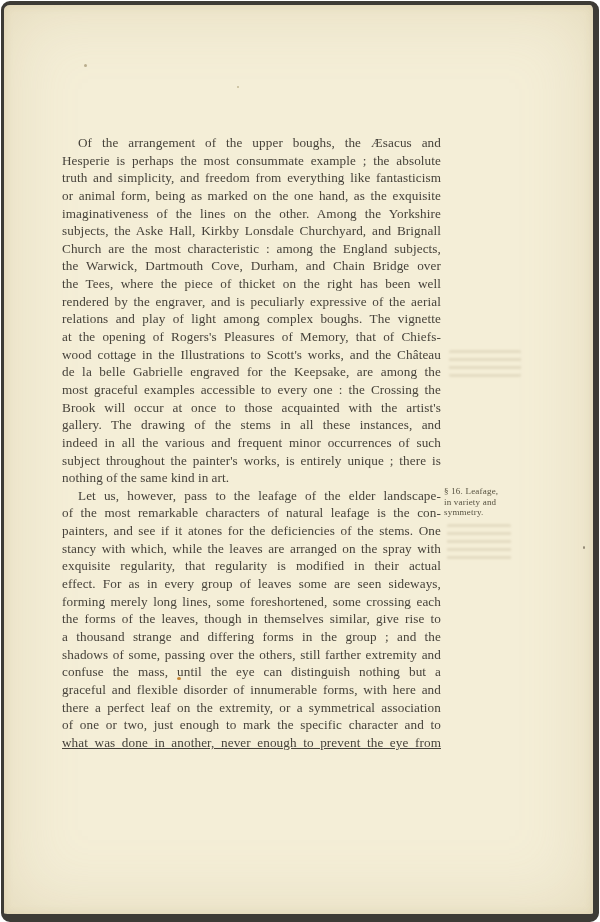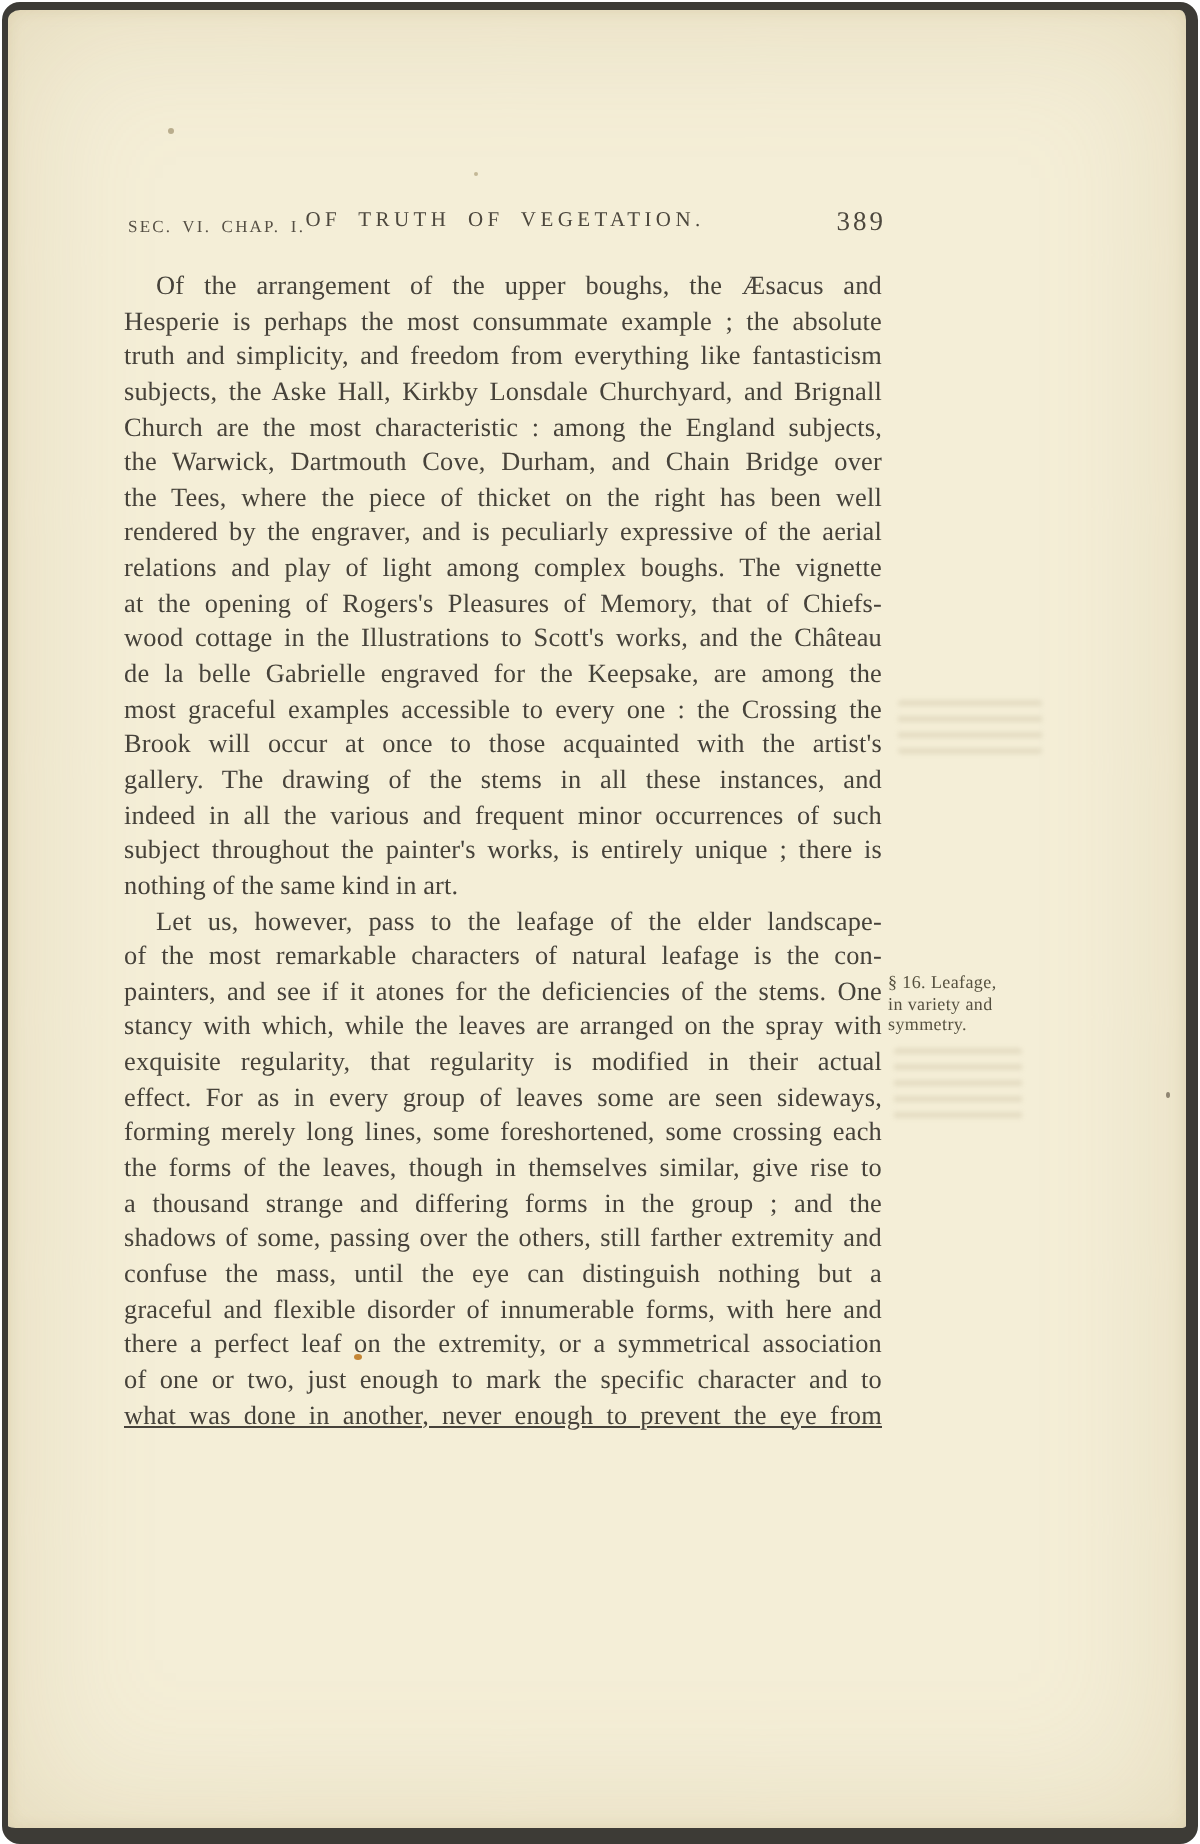"SEC. VI. CHAP. I." div.header { html: <div> <span>SEC. VI. CHAP. I.</span> <span>OF TRUTH OF VEGETATION.</span> <span>389</span> </div> -> none }
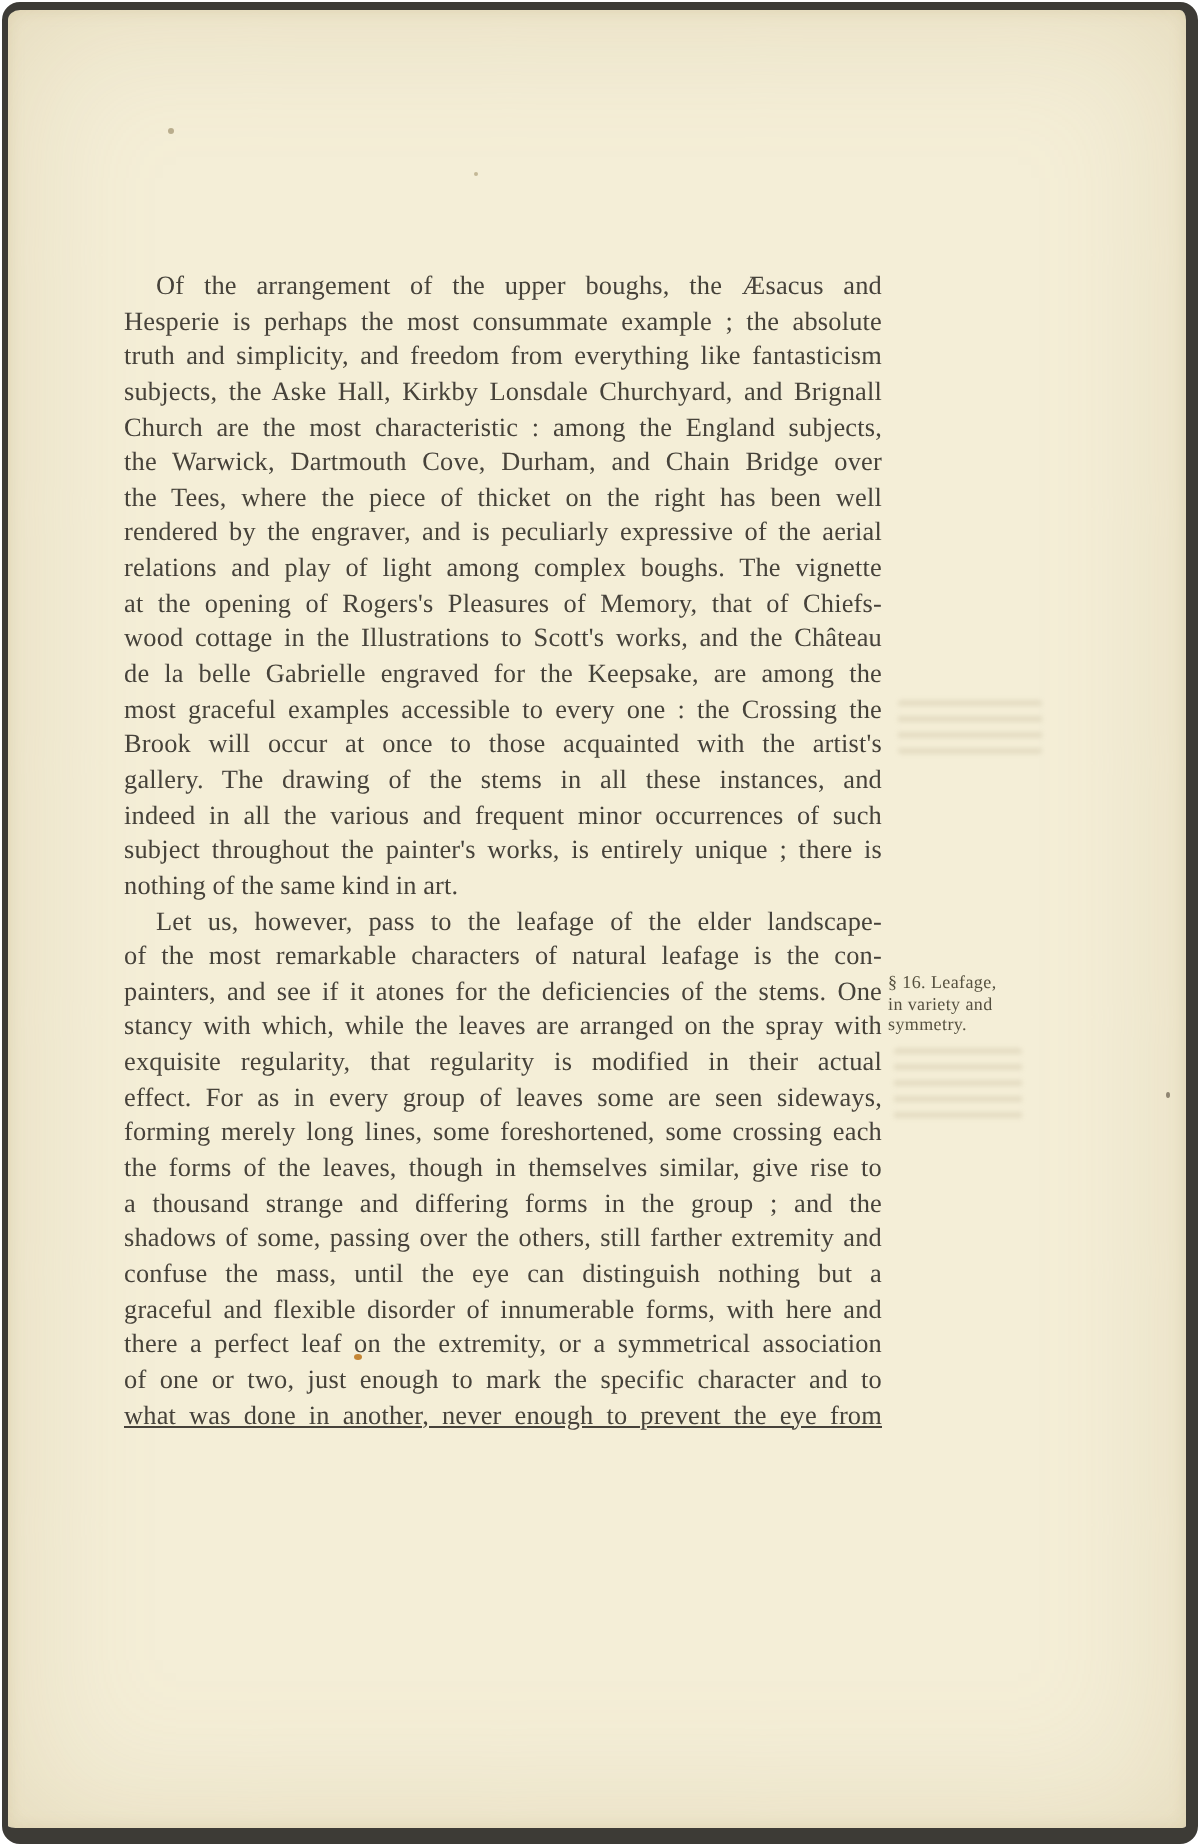"or animal form, being as" div.tline { html: none -> <div>or animal form, being as marked on the one hand, as the exquisite</div> }
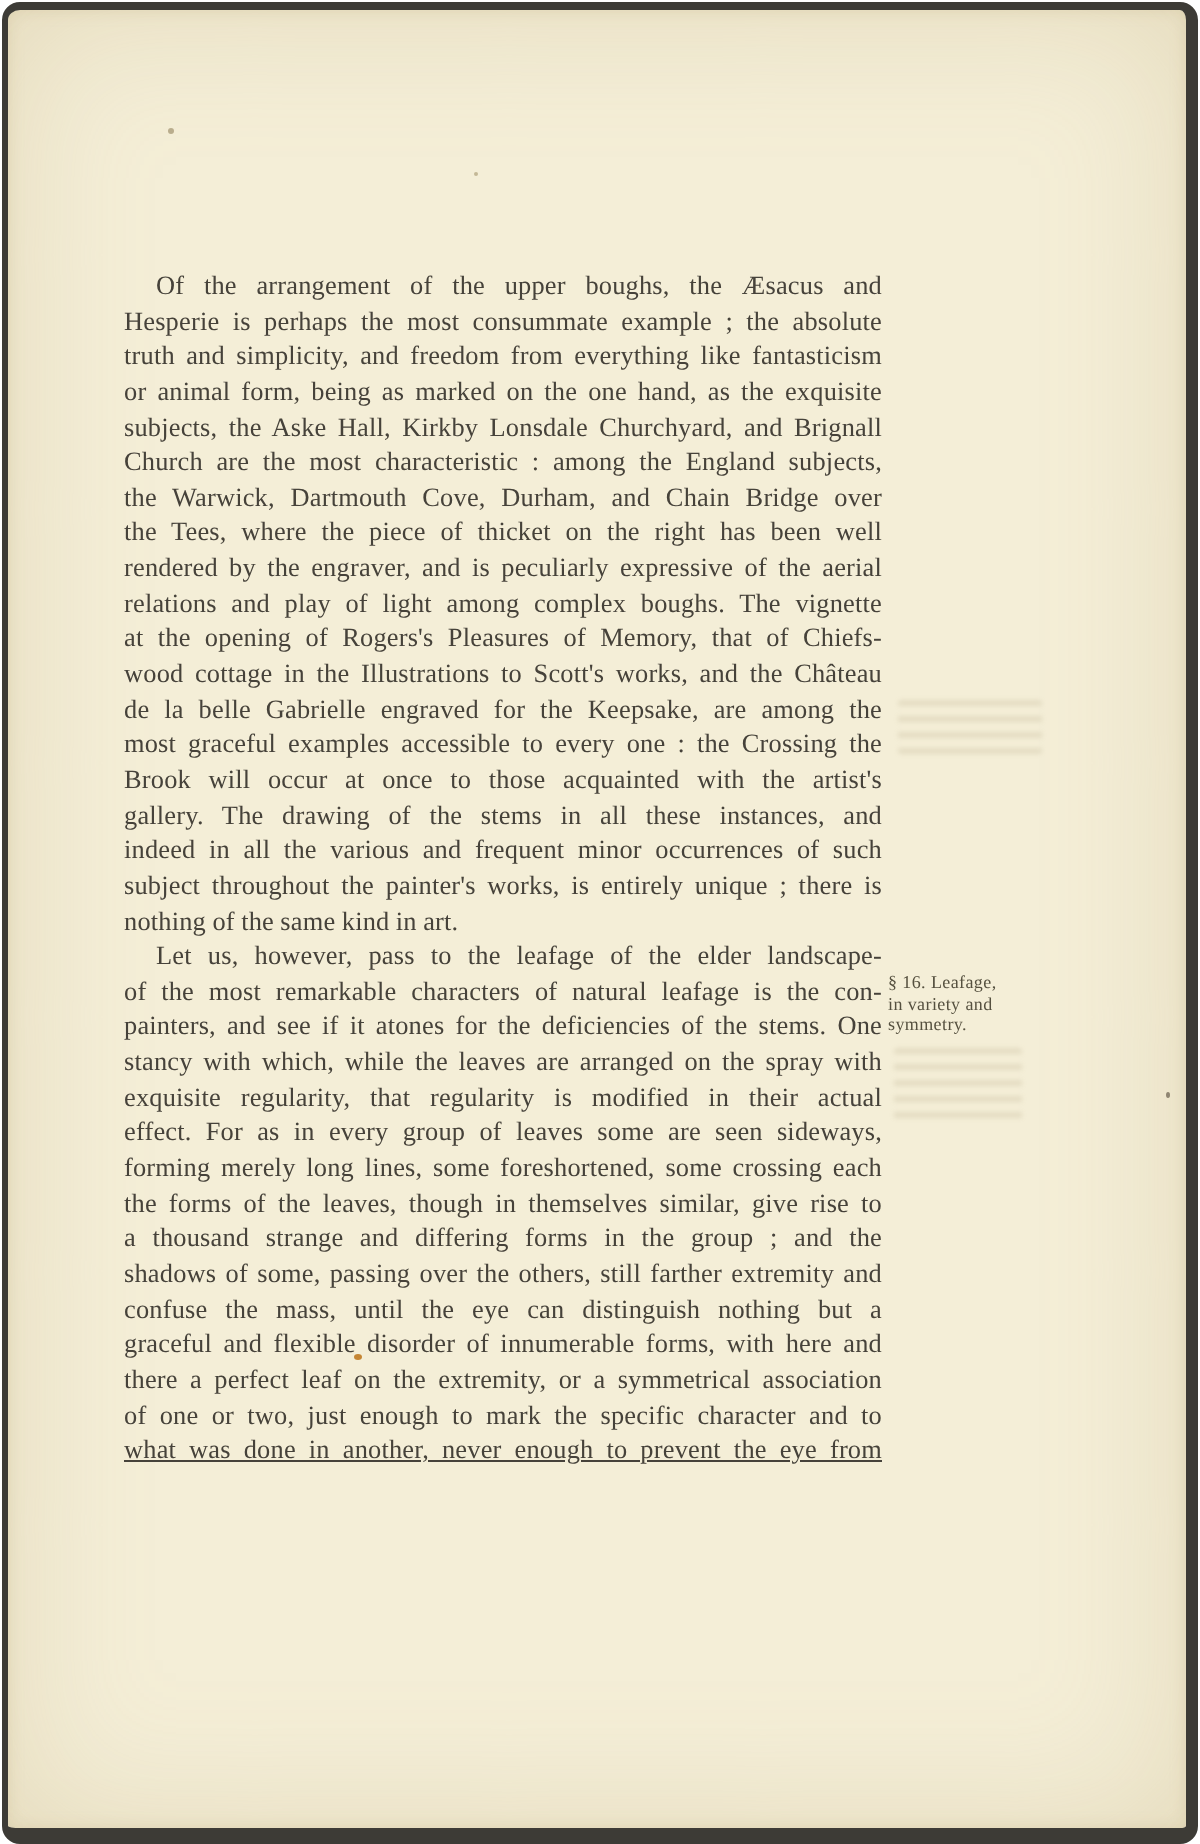"imaginativeness of the lines on" div.tline { html: none -> <div>imaginativeness of the lines on the other. Among the Yorkshire</div> }
